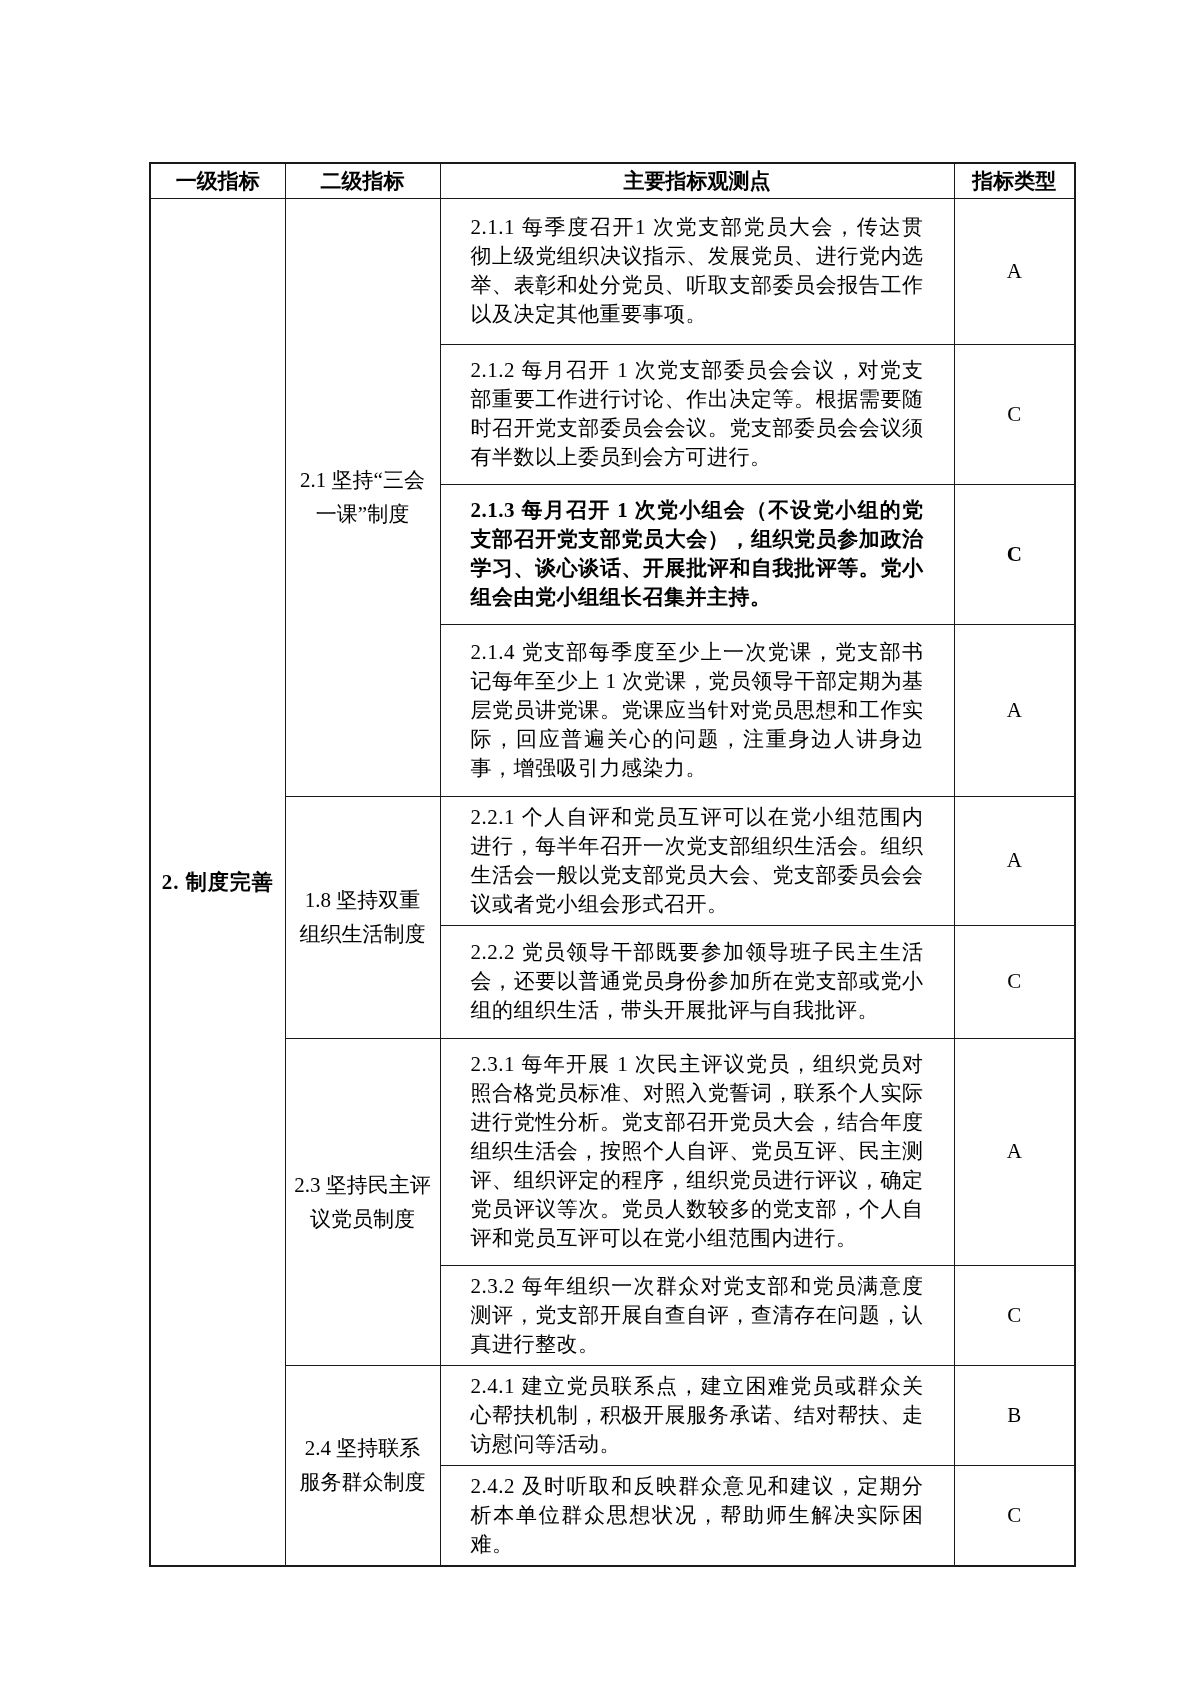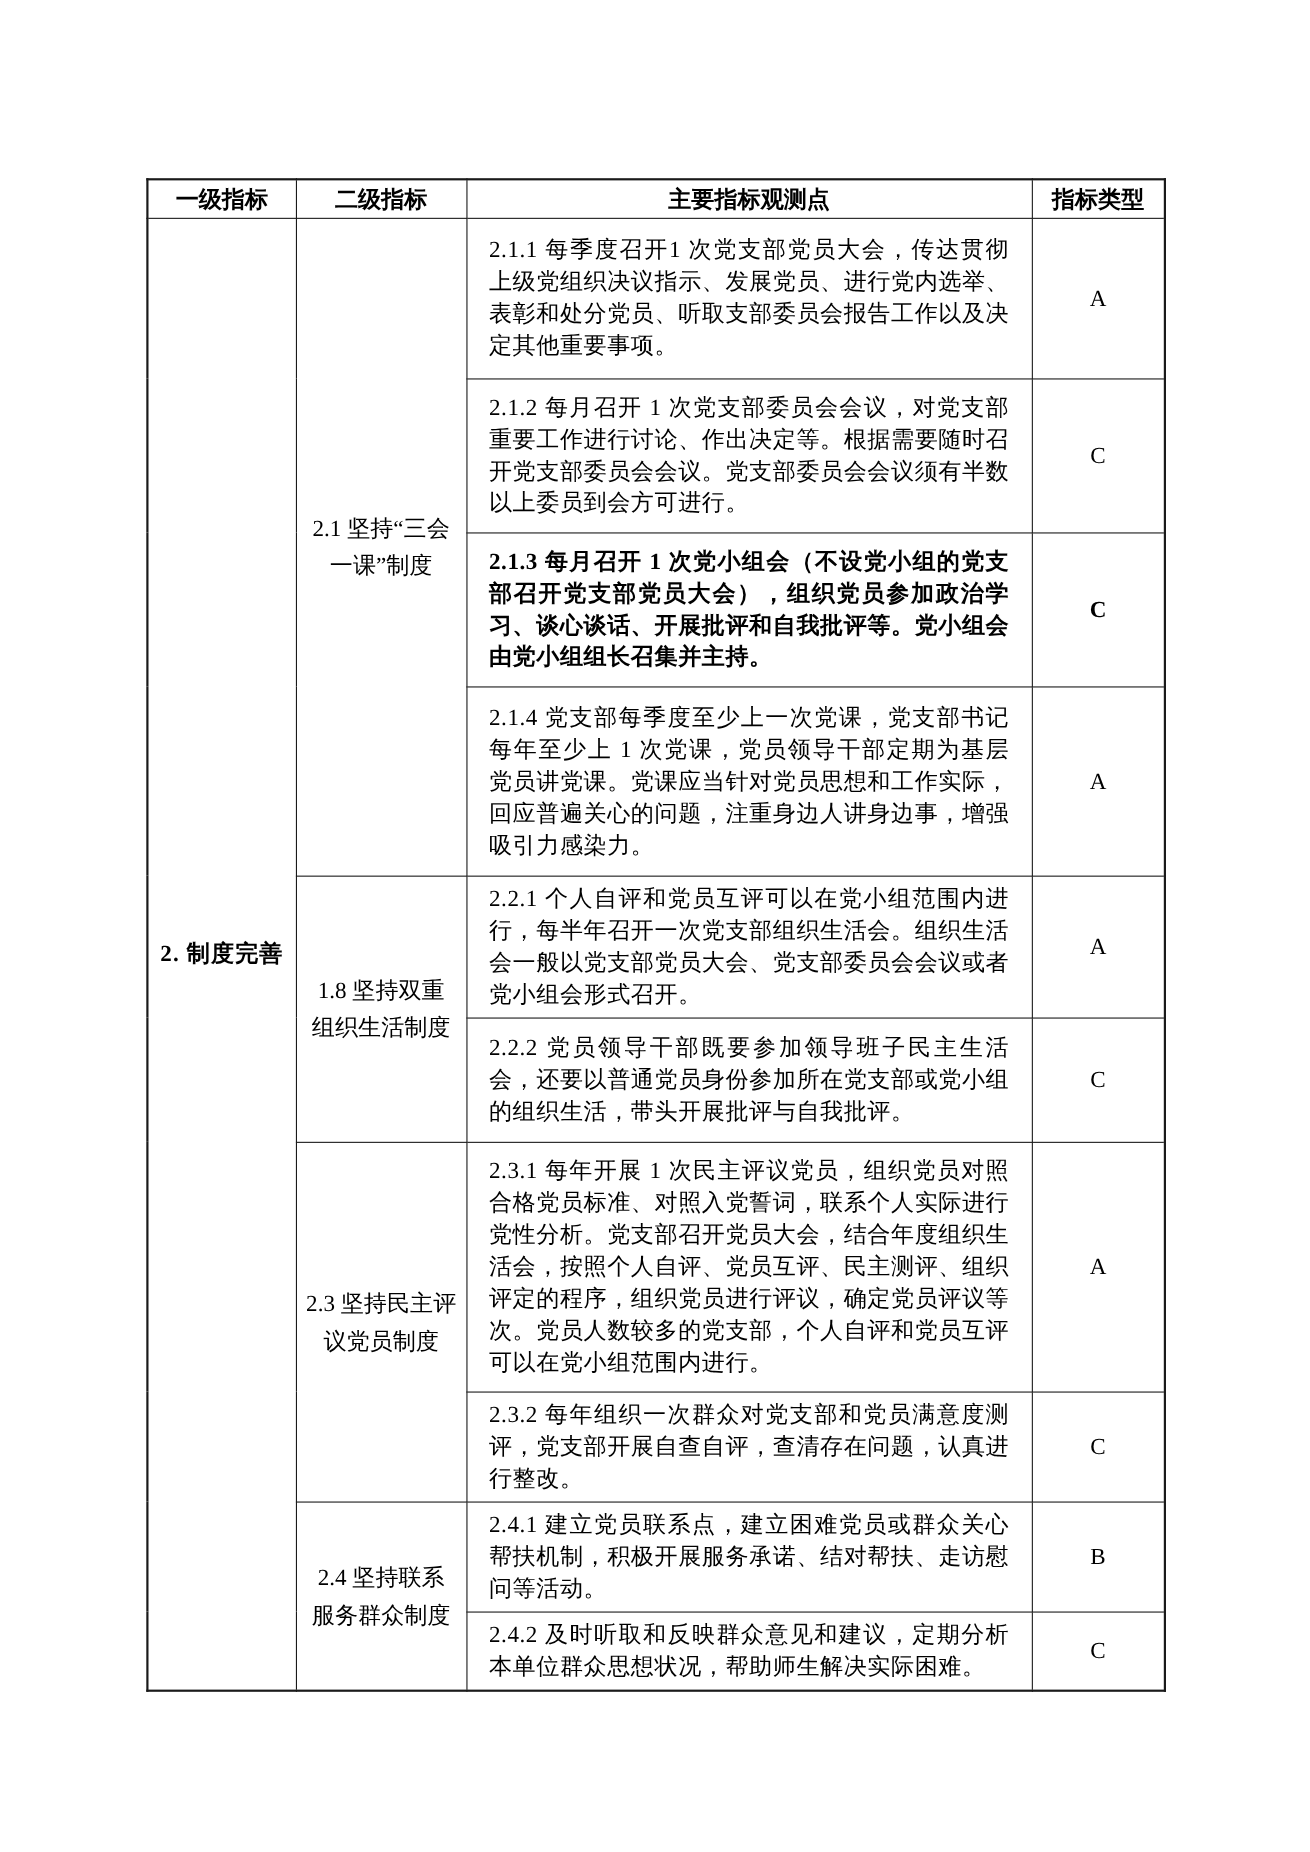"一级指标" table.doc-table { left: 133px -> 149px }
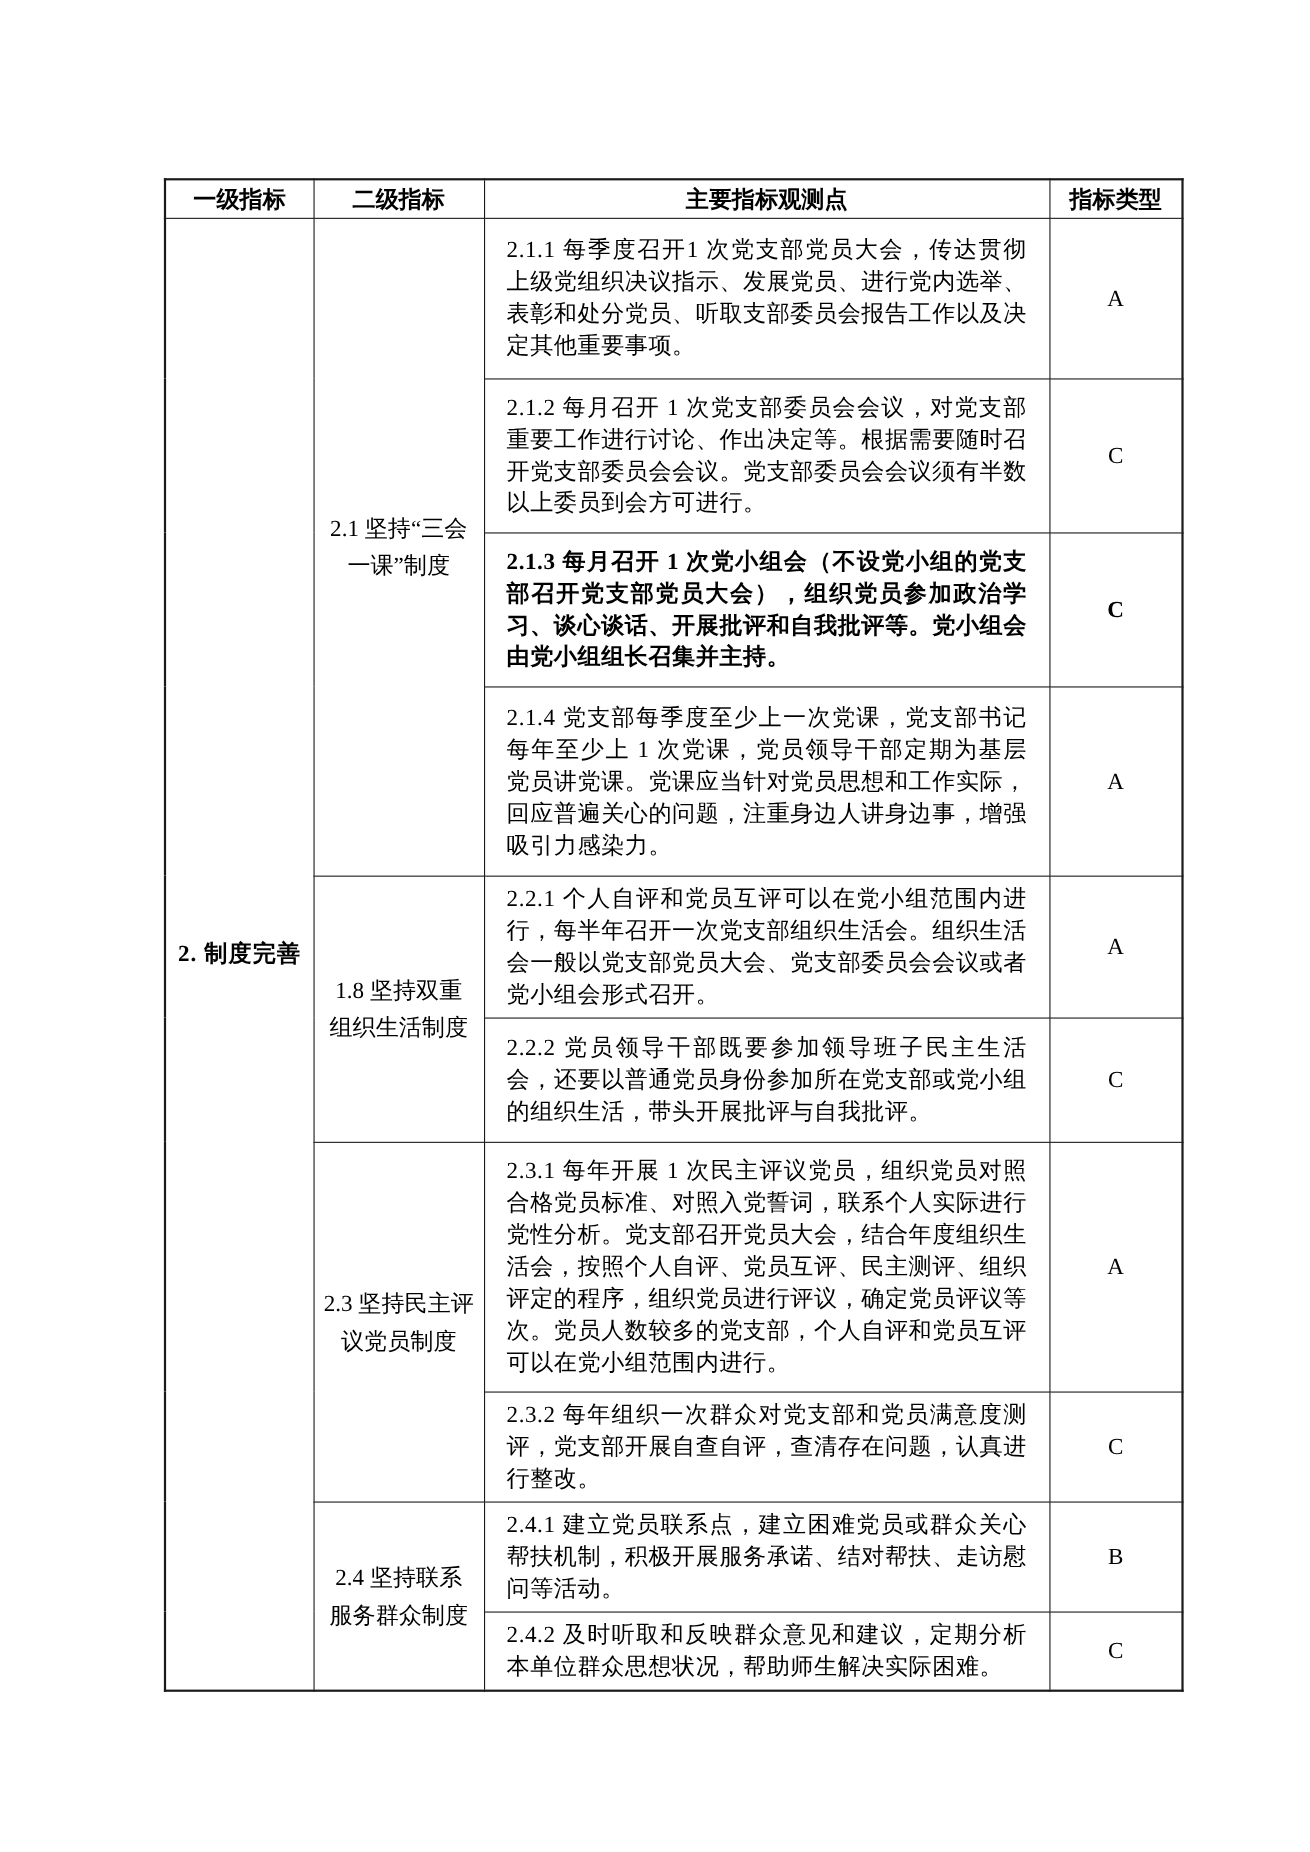"2.1.1 每季度召开1" td.obs { padding: 6px 20px -> 6px 30px }
